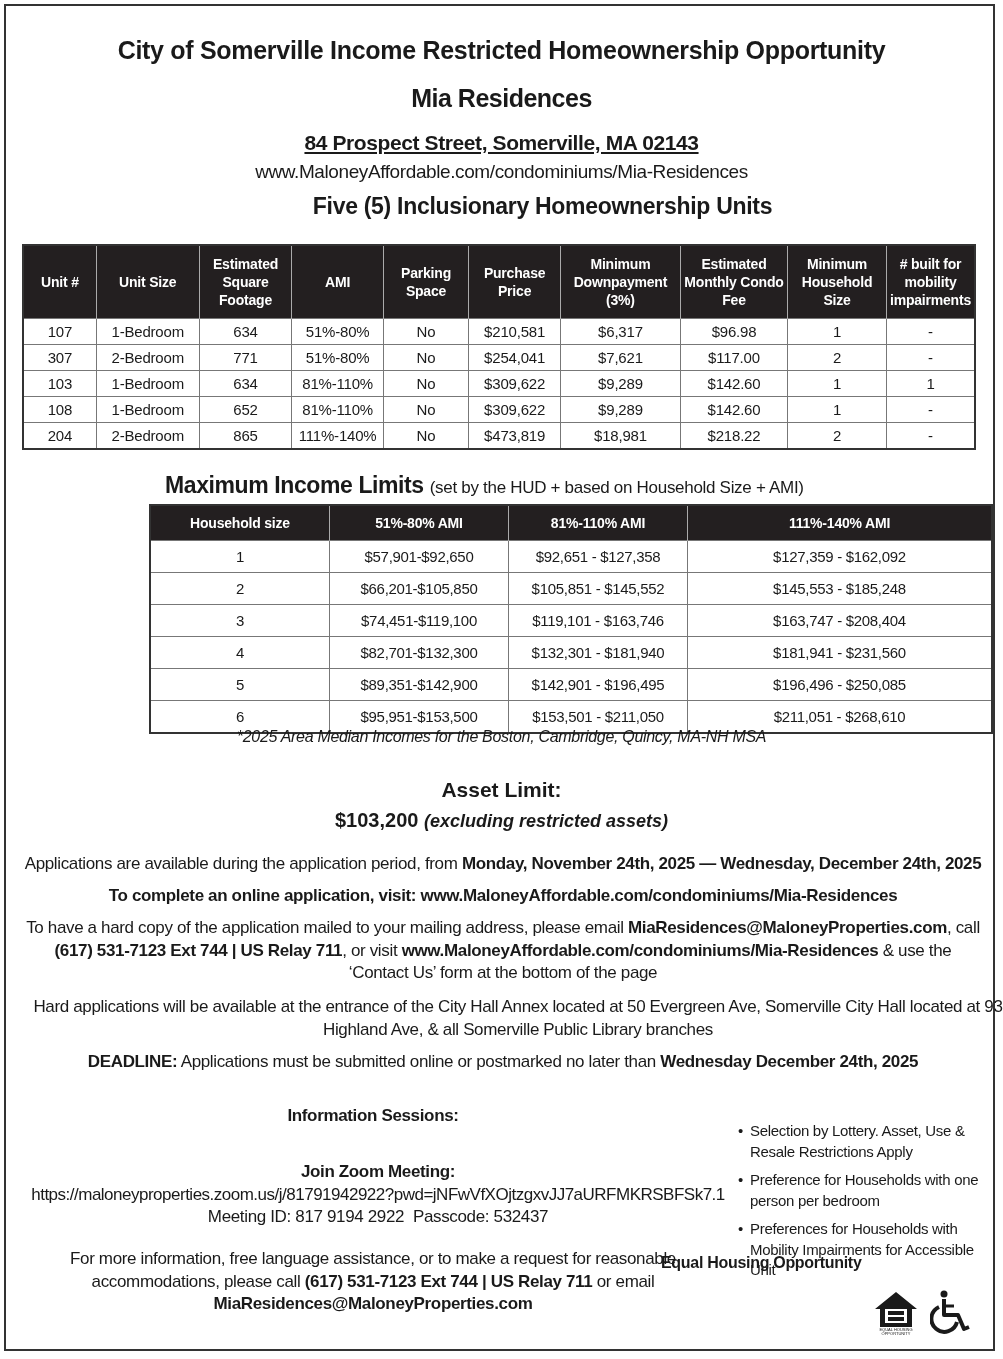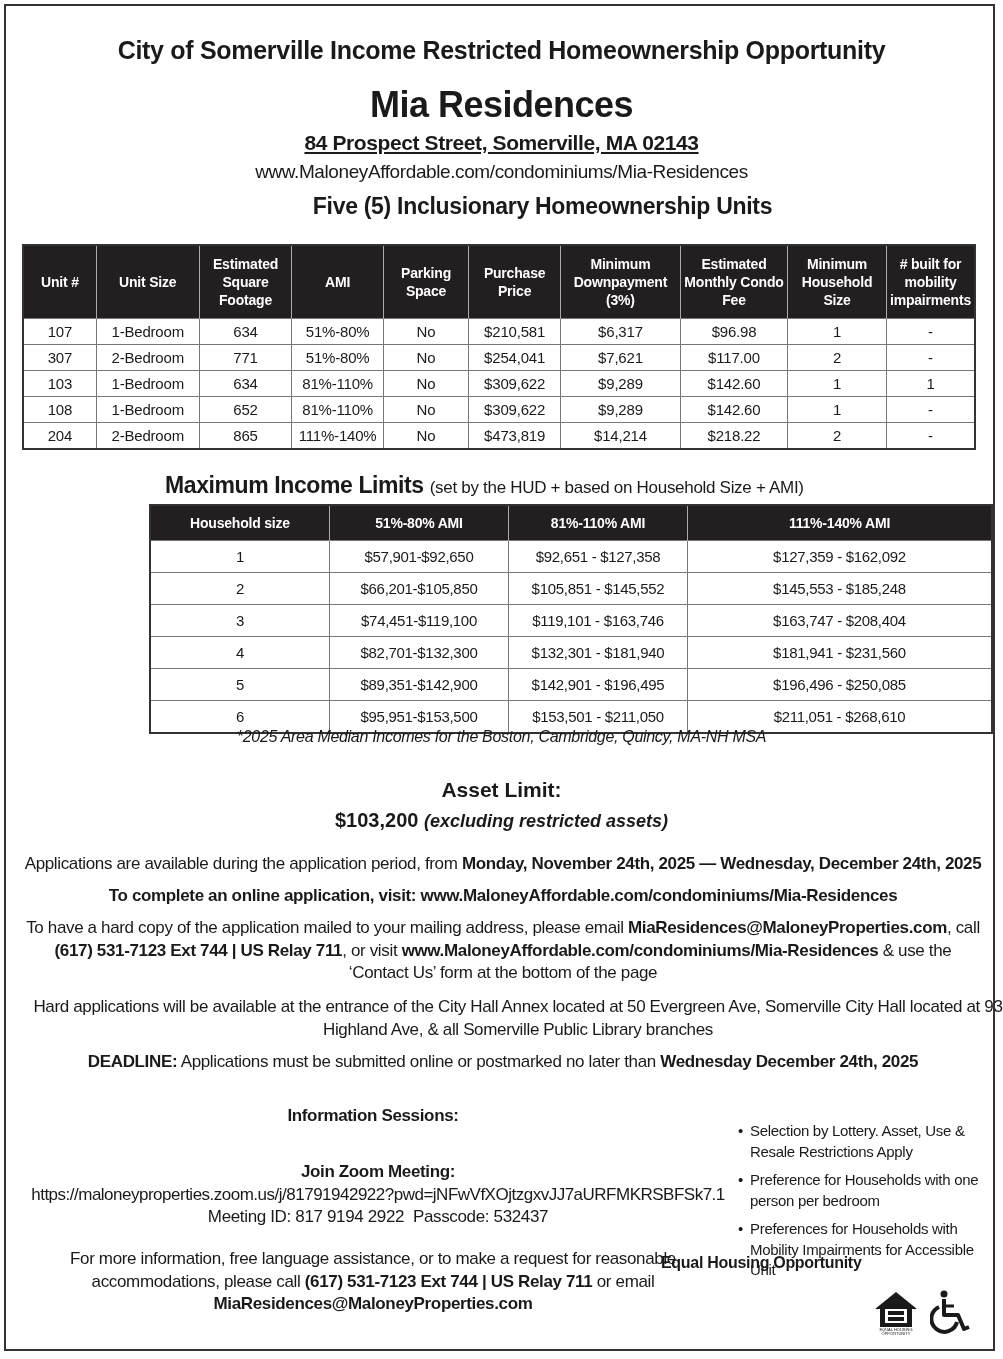"Mia Residences" .h-name { font-size: 36px -> 25px }
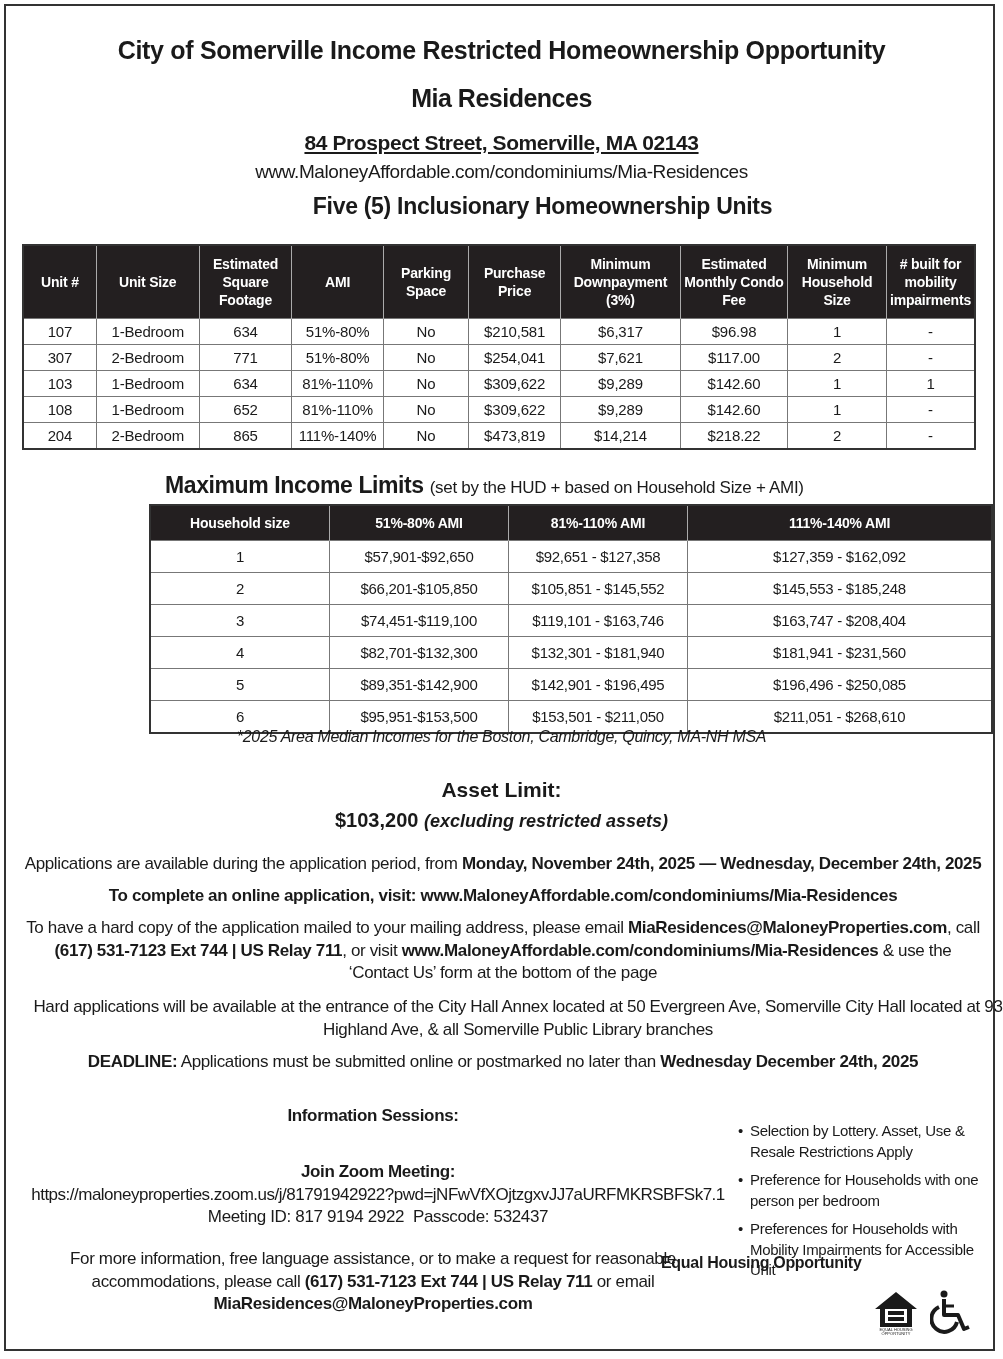"$14,214" td { text: $14,214 -> $18,981 }
